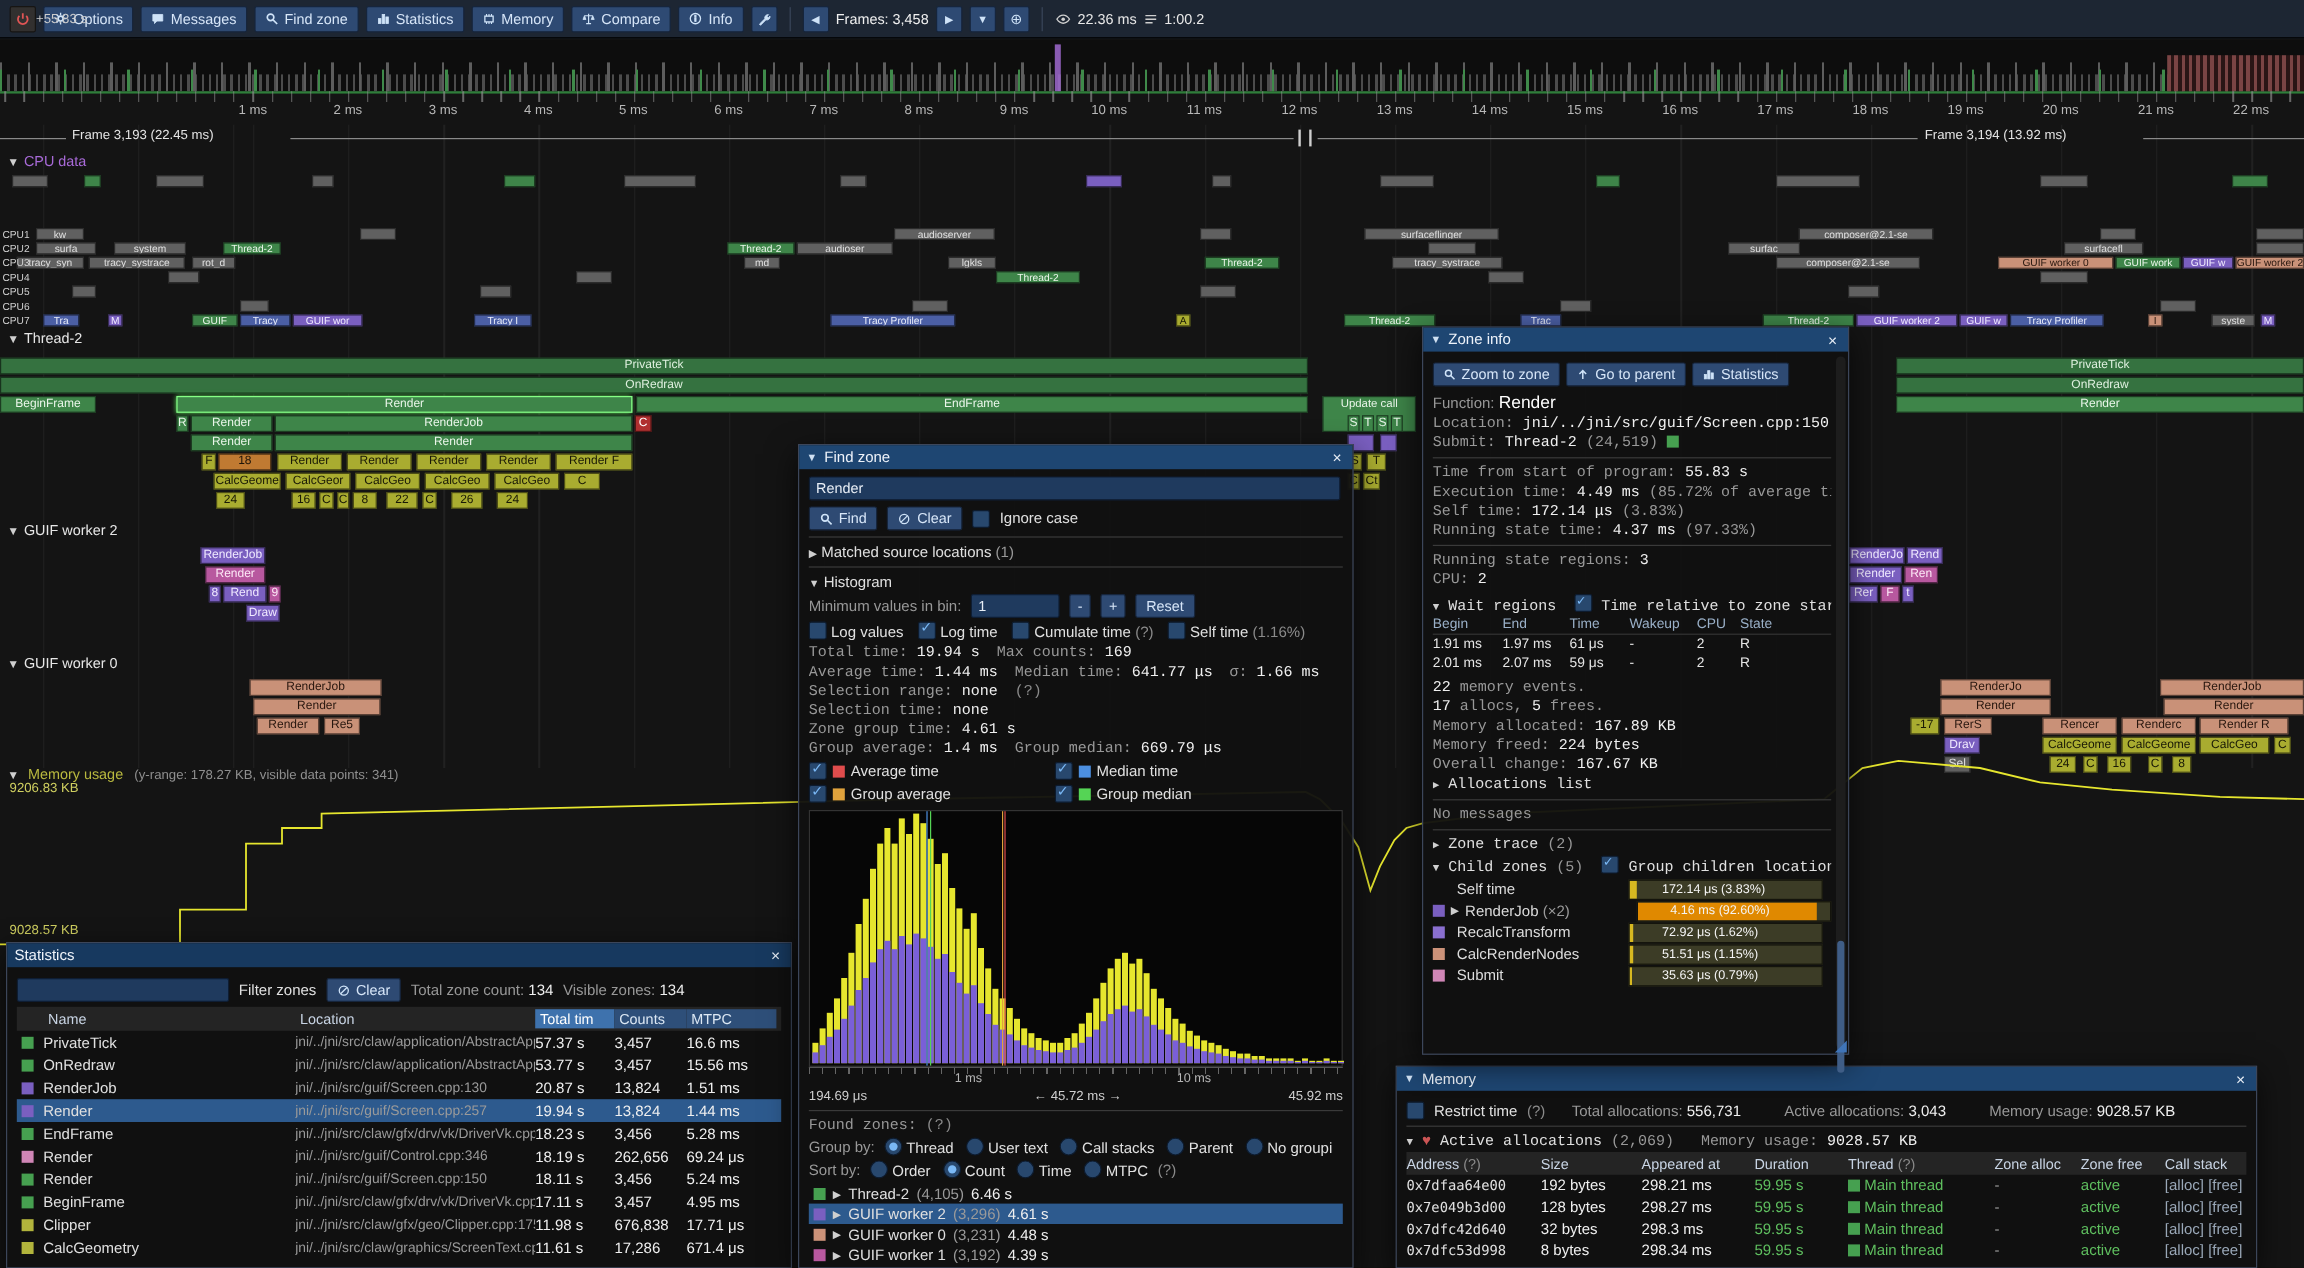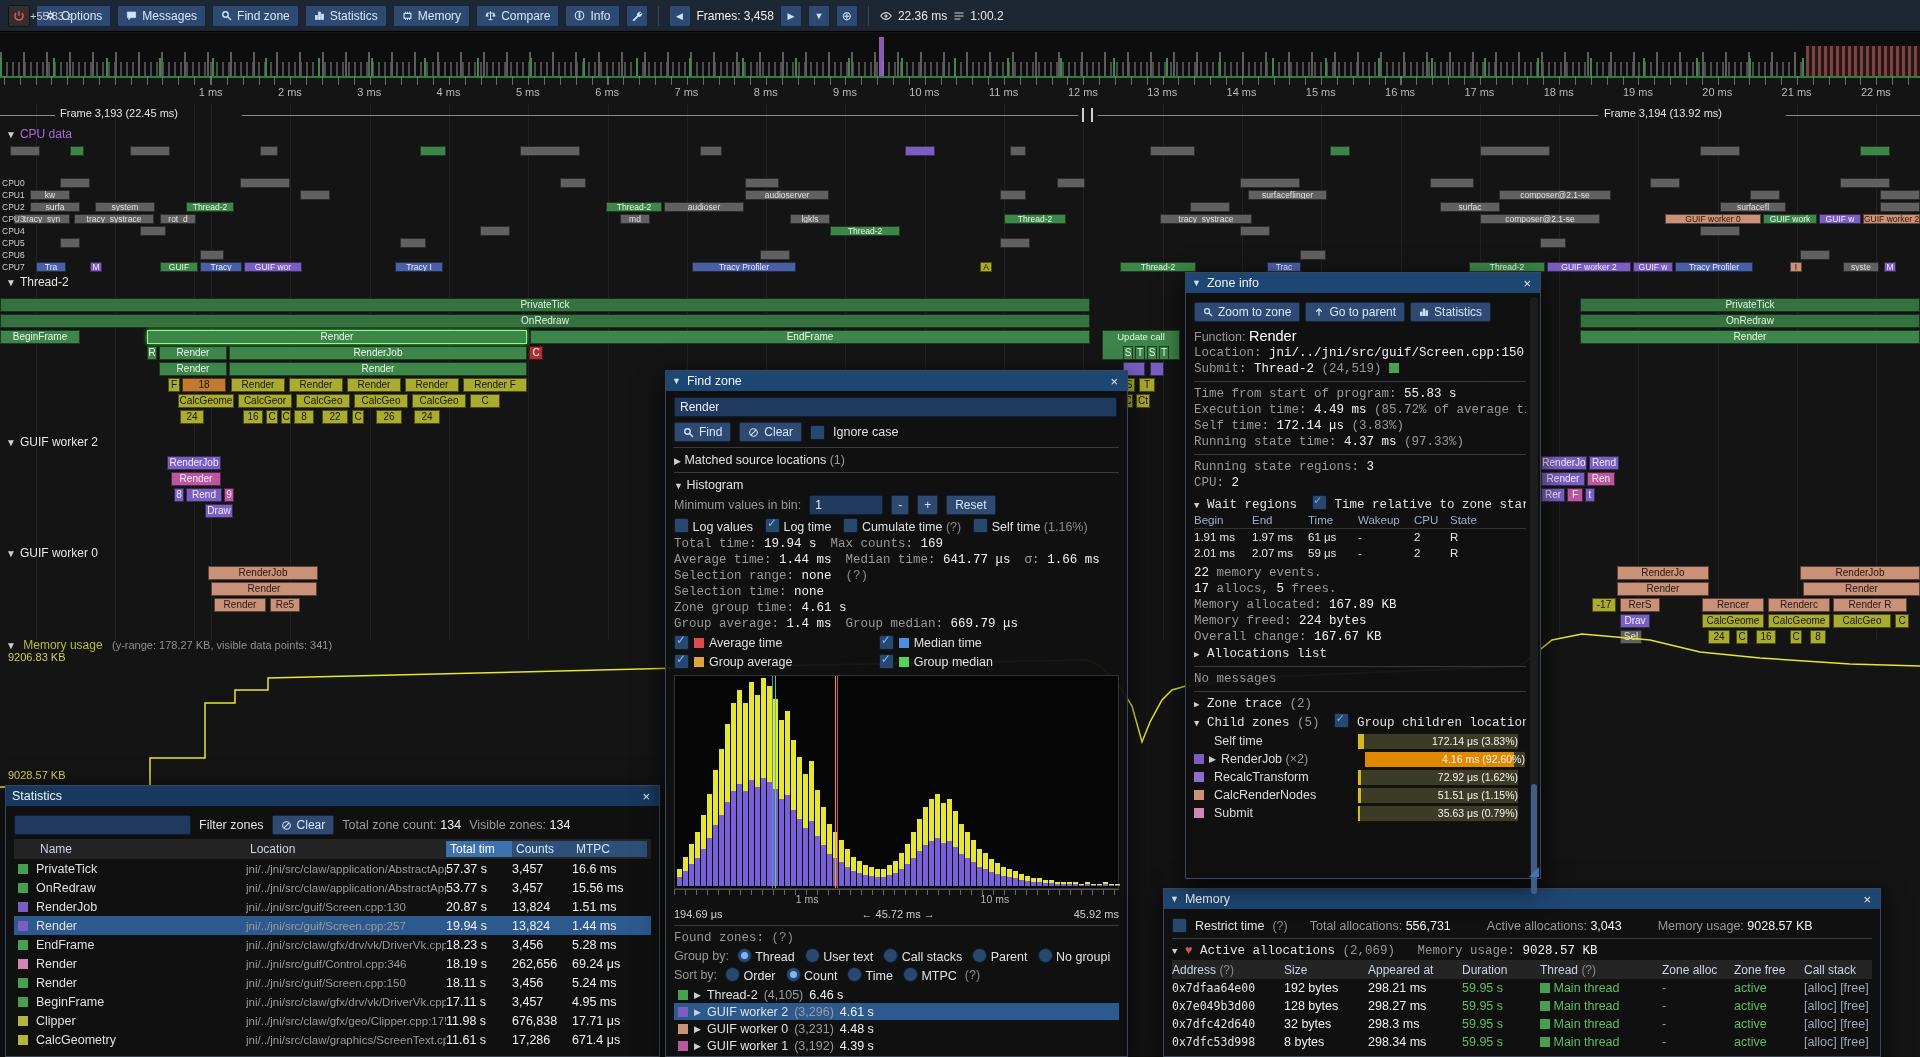"CPU0" div.crow { html: <div> <span>CPU0</span> <div> <div></div> <div></div> <div></div> <div></div> <div></div> <div></div> <div></div> <div></div> <div></div> </div> </div> -> none }
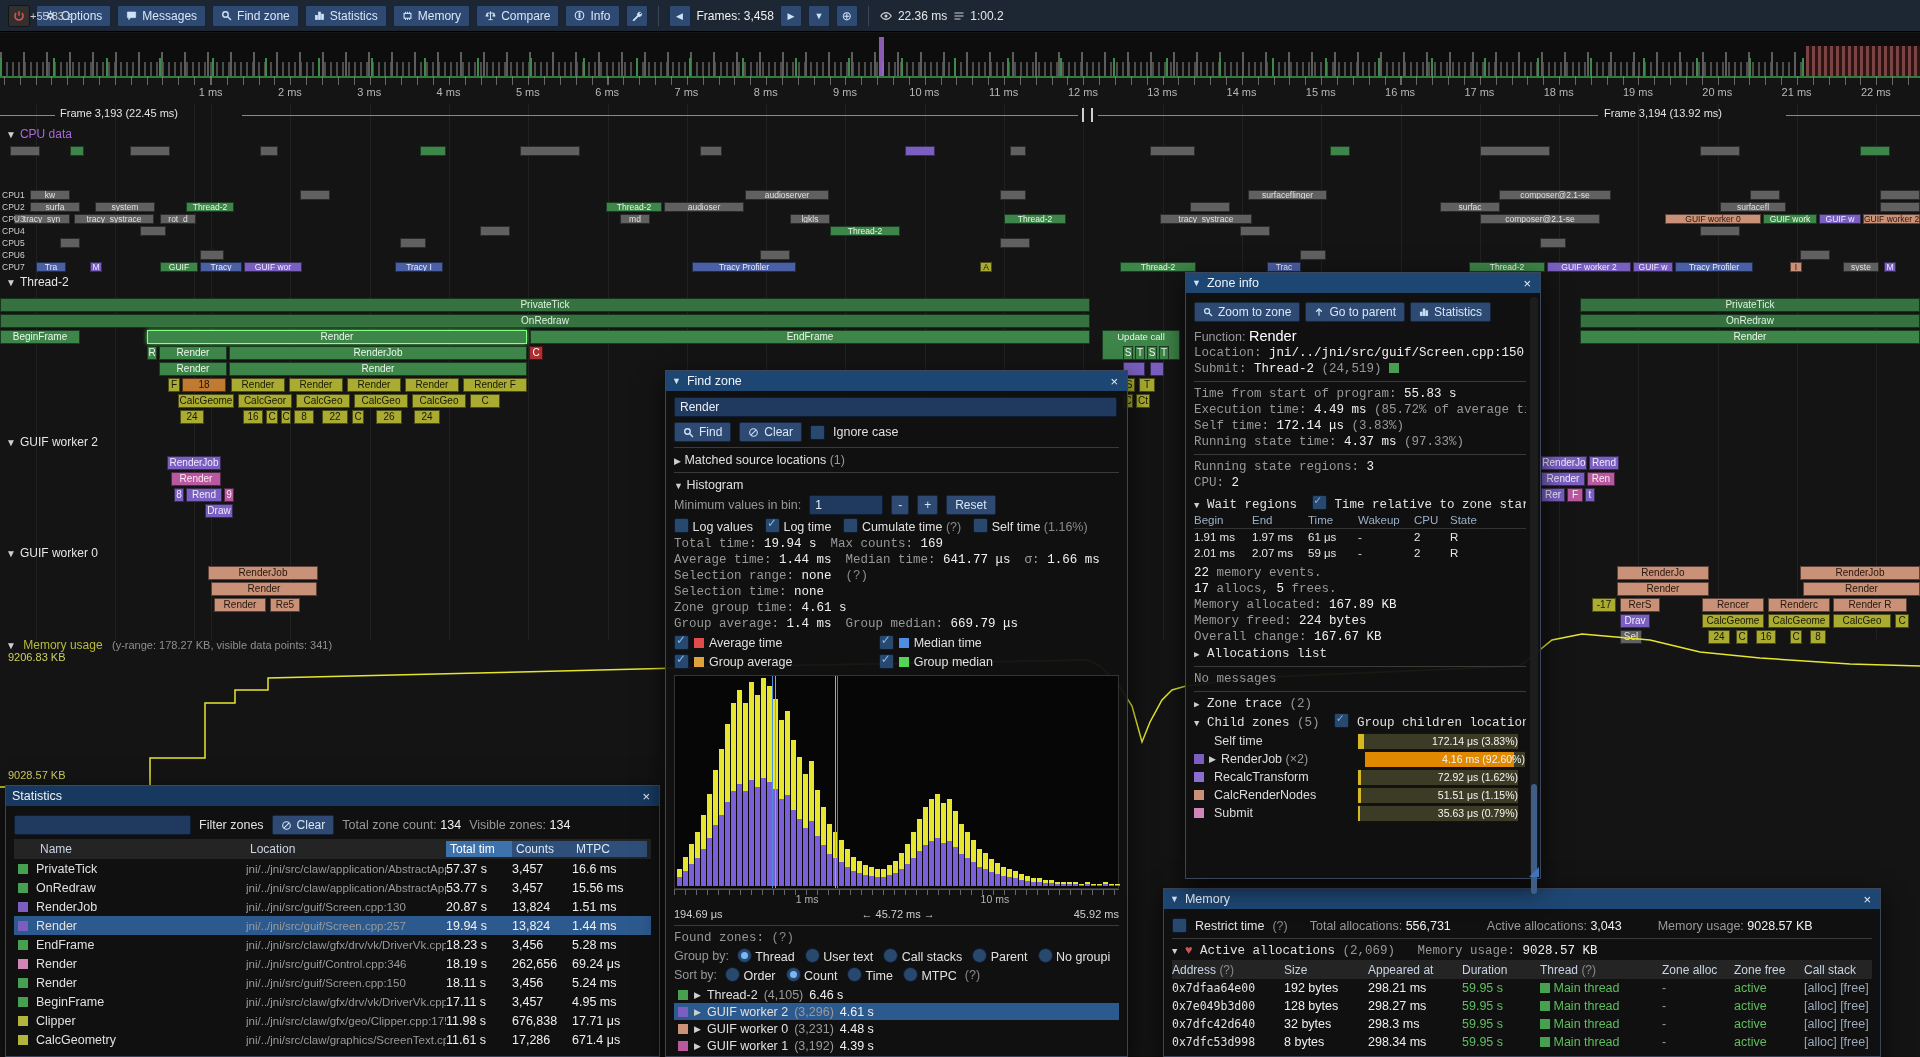"surfaceflinger" div.zone { left: 1248px -> 1137px; width: 79px -> 112px }
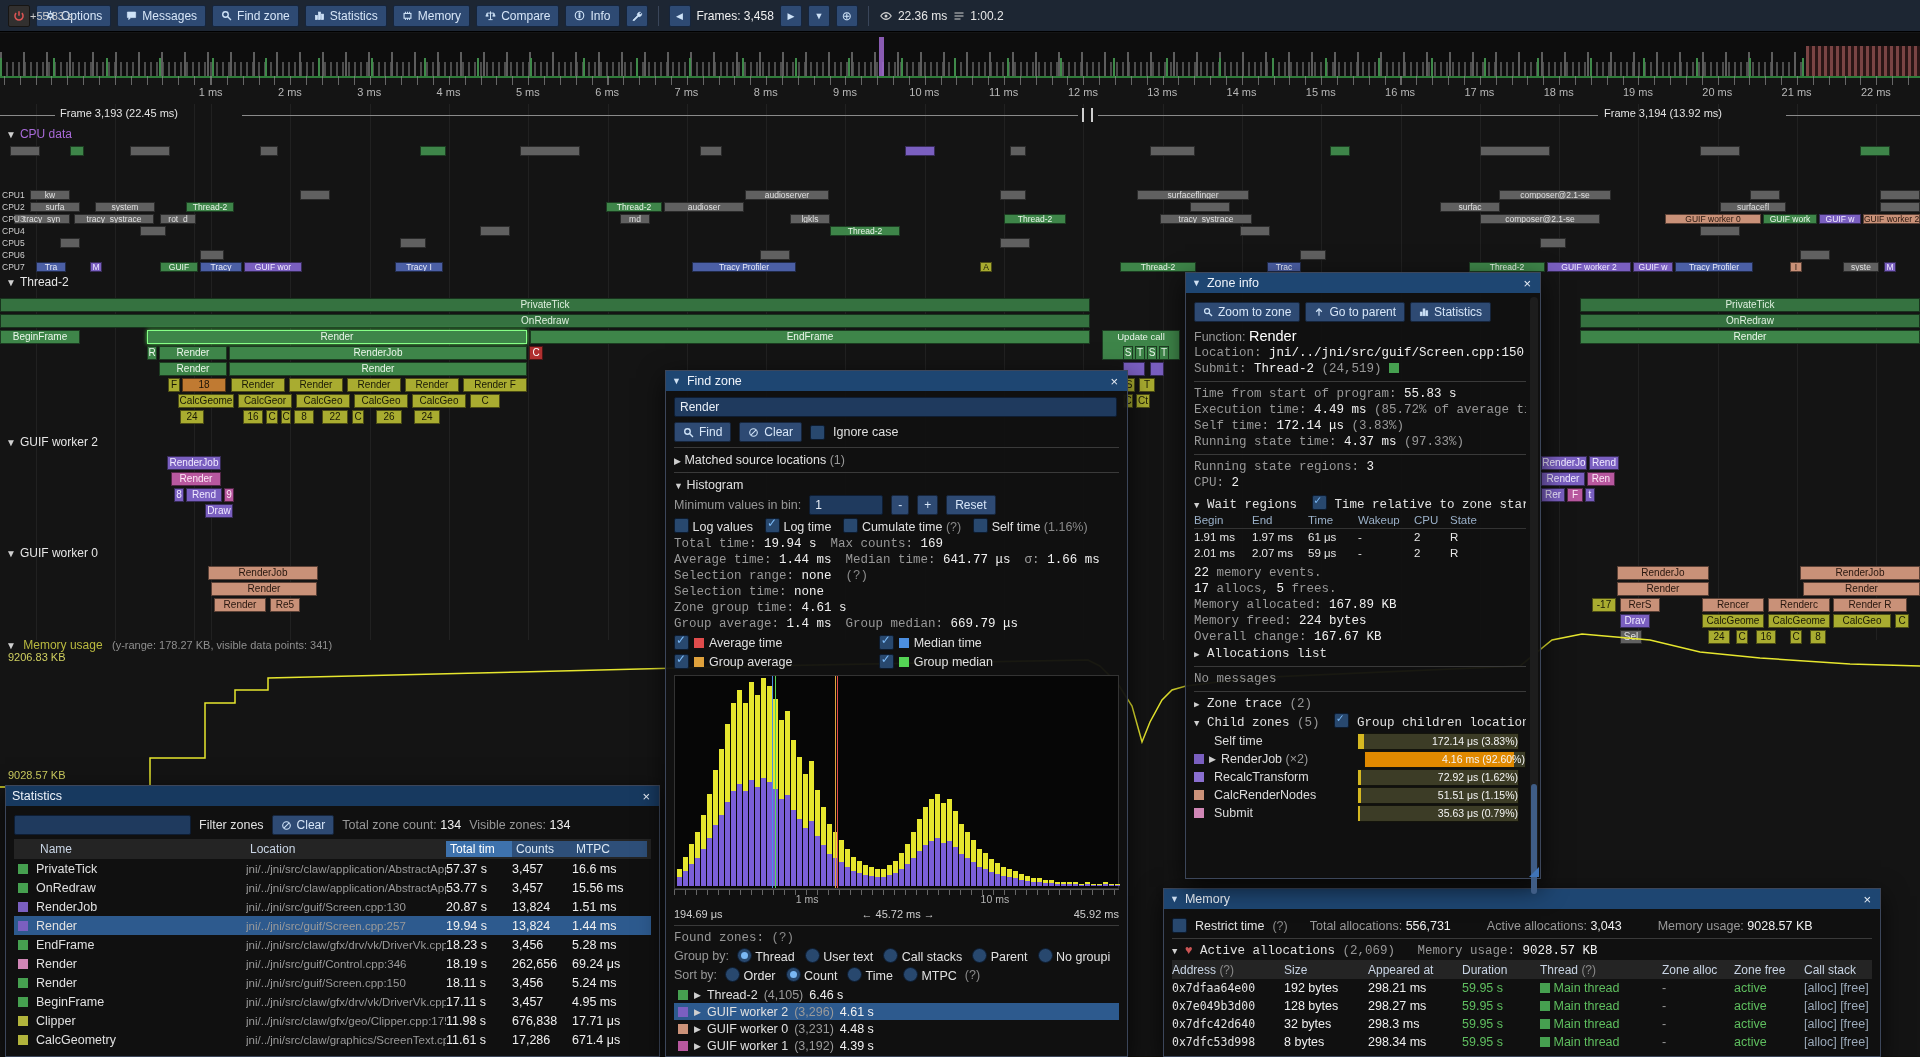"172.14 μs (3.83%)" .zi-child .bt { margin-left: none -> 27px; text-align: right -> left }
